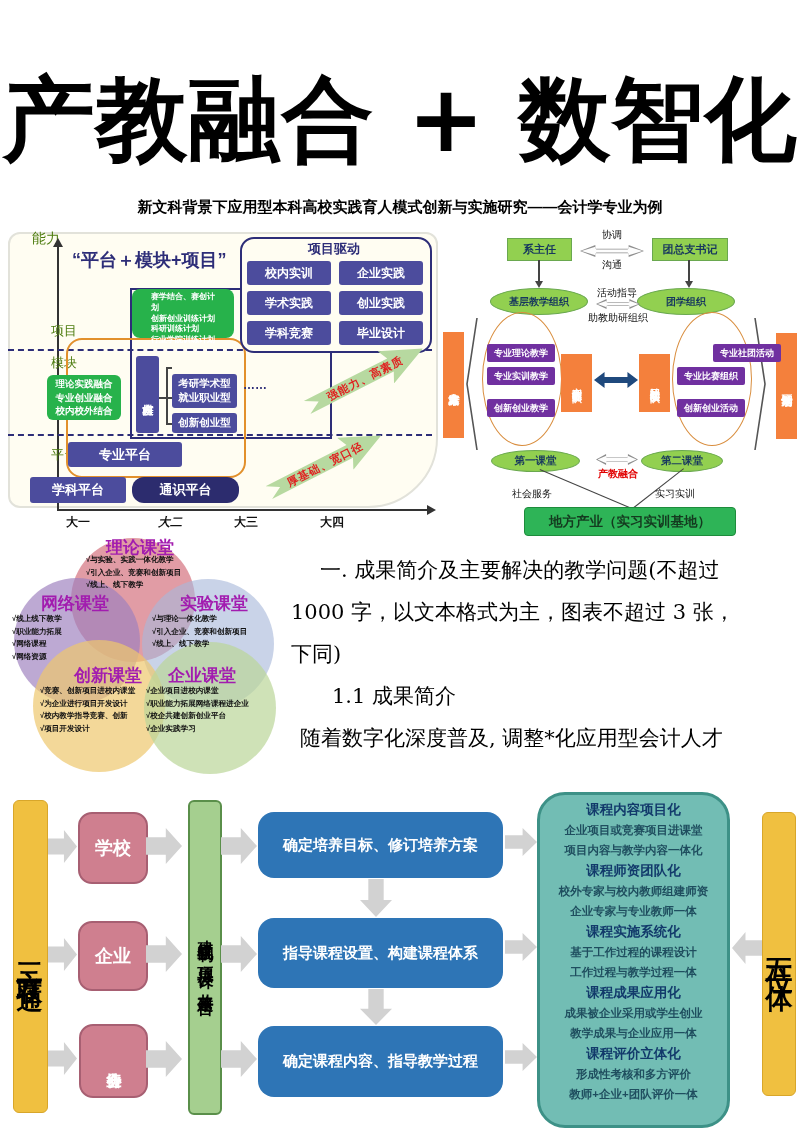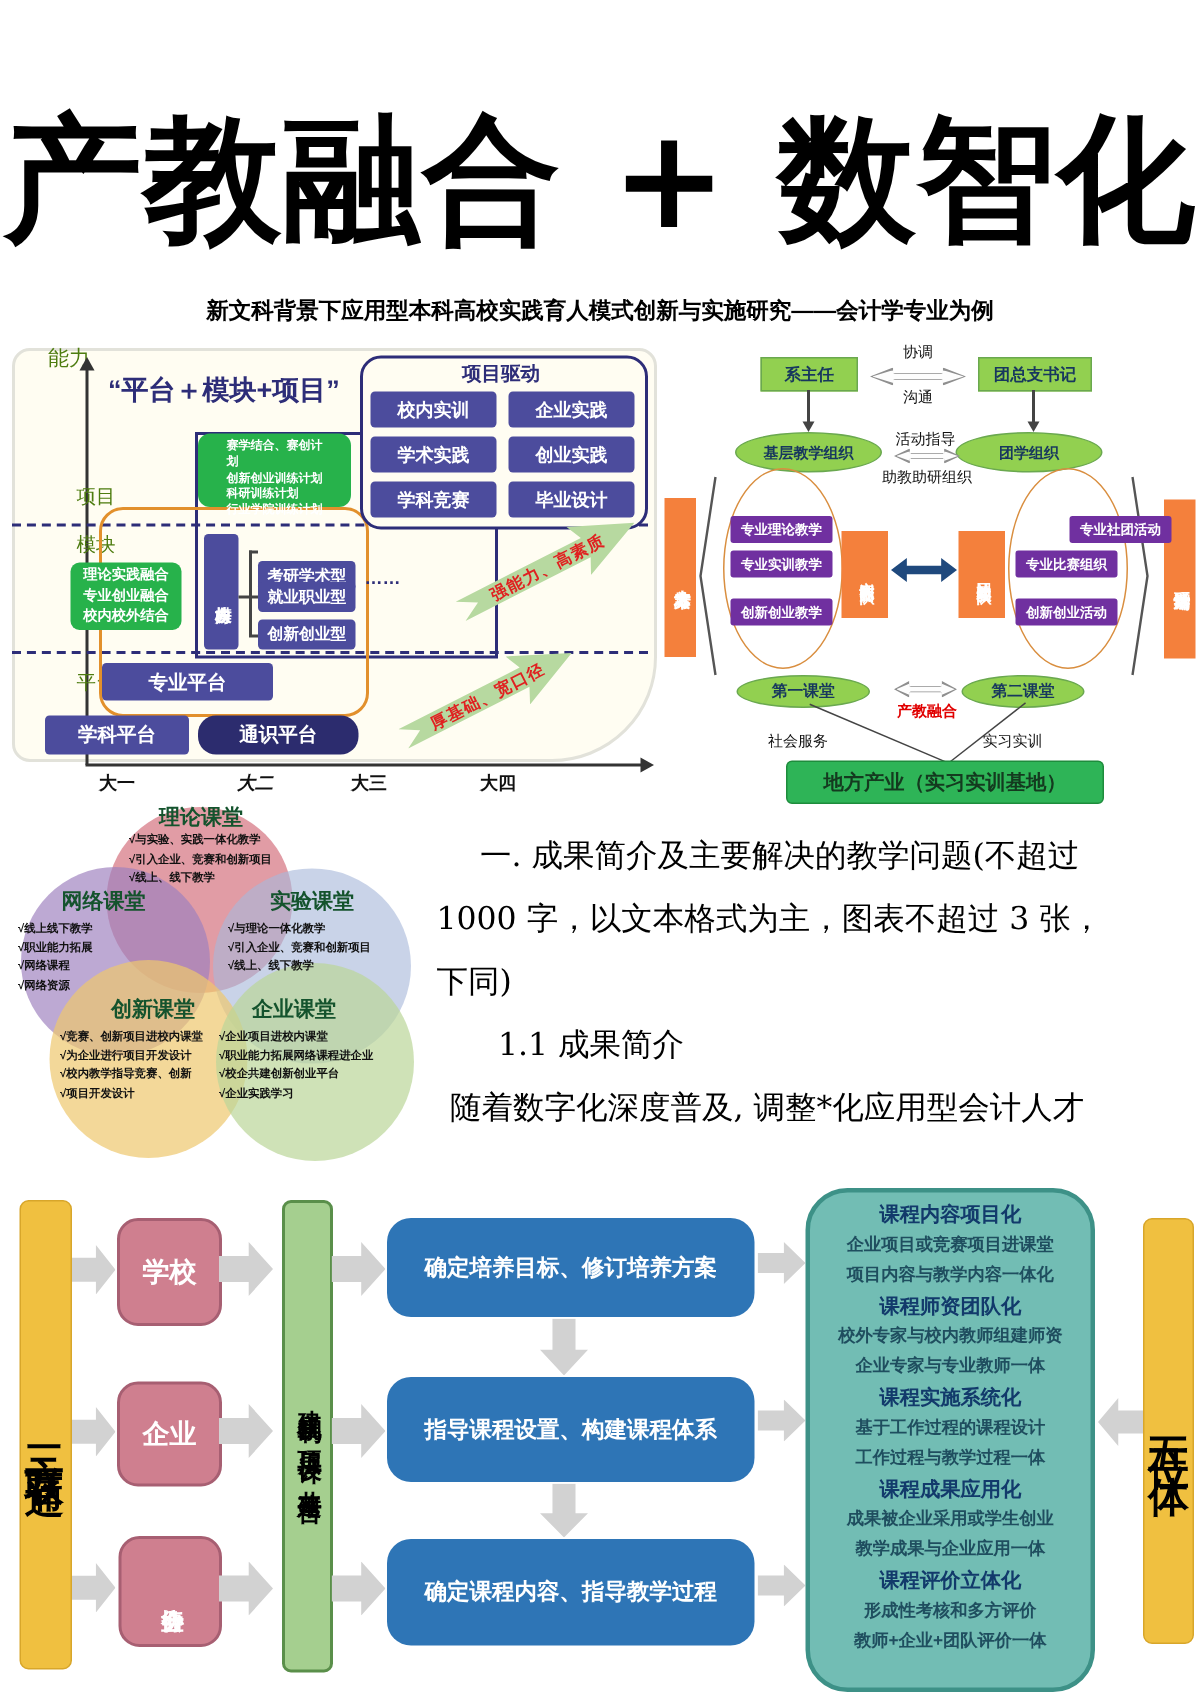"理论课堂" .vtitle { color: #14532d -> #a21caf; font-size: 14px -> 17px }
